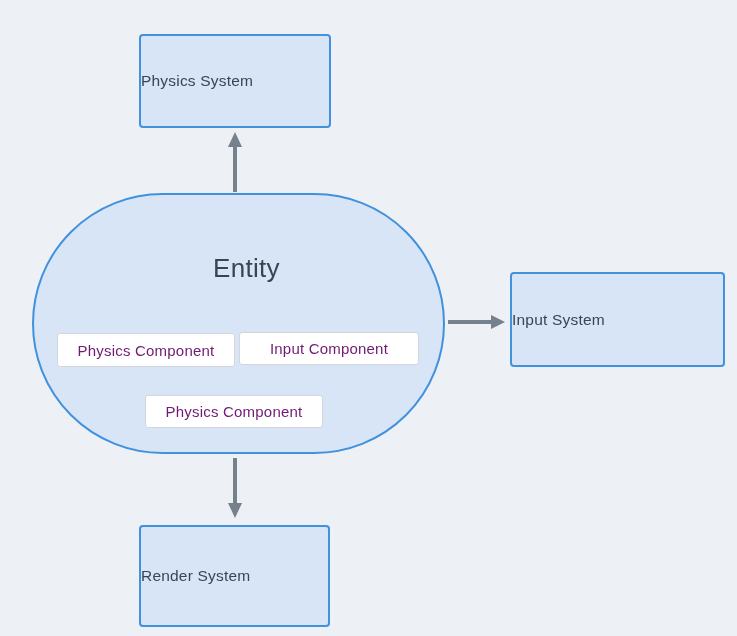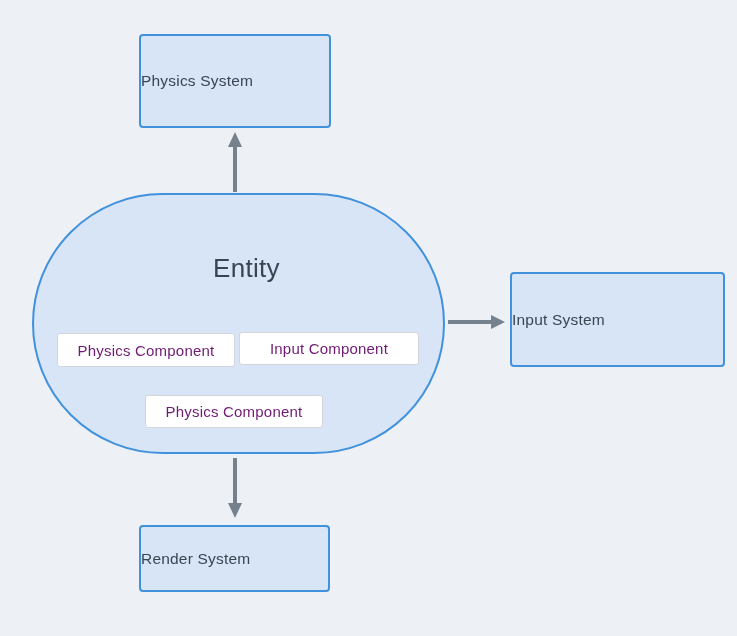"Render System" .sys-render { height: 67px -> 102px }
